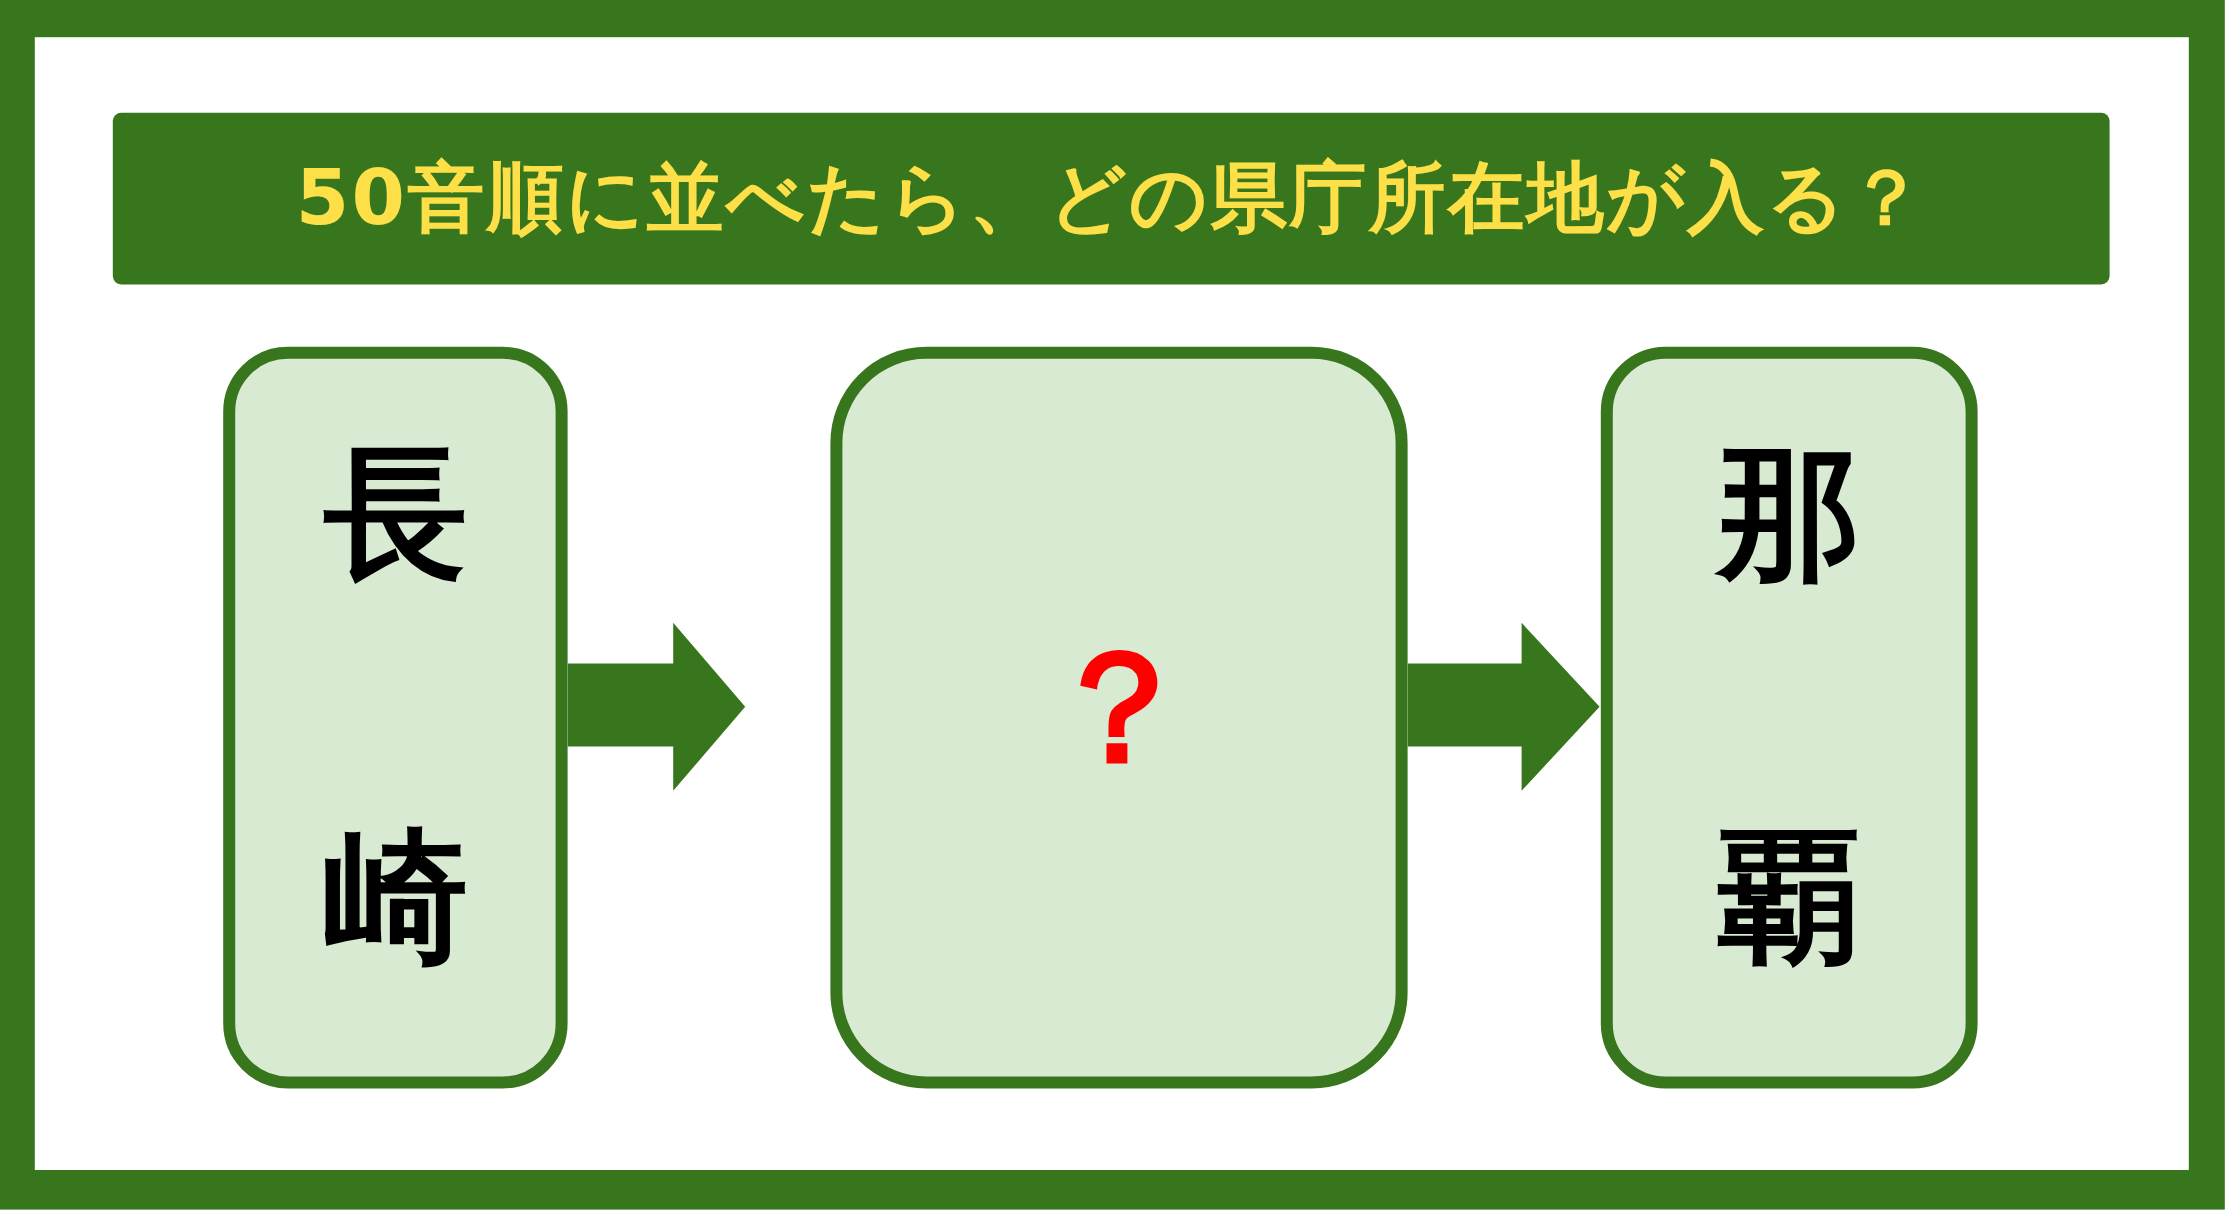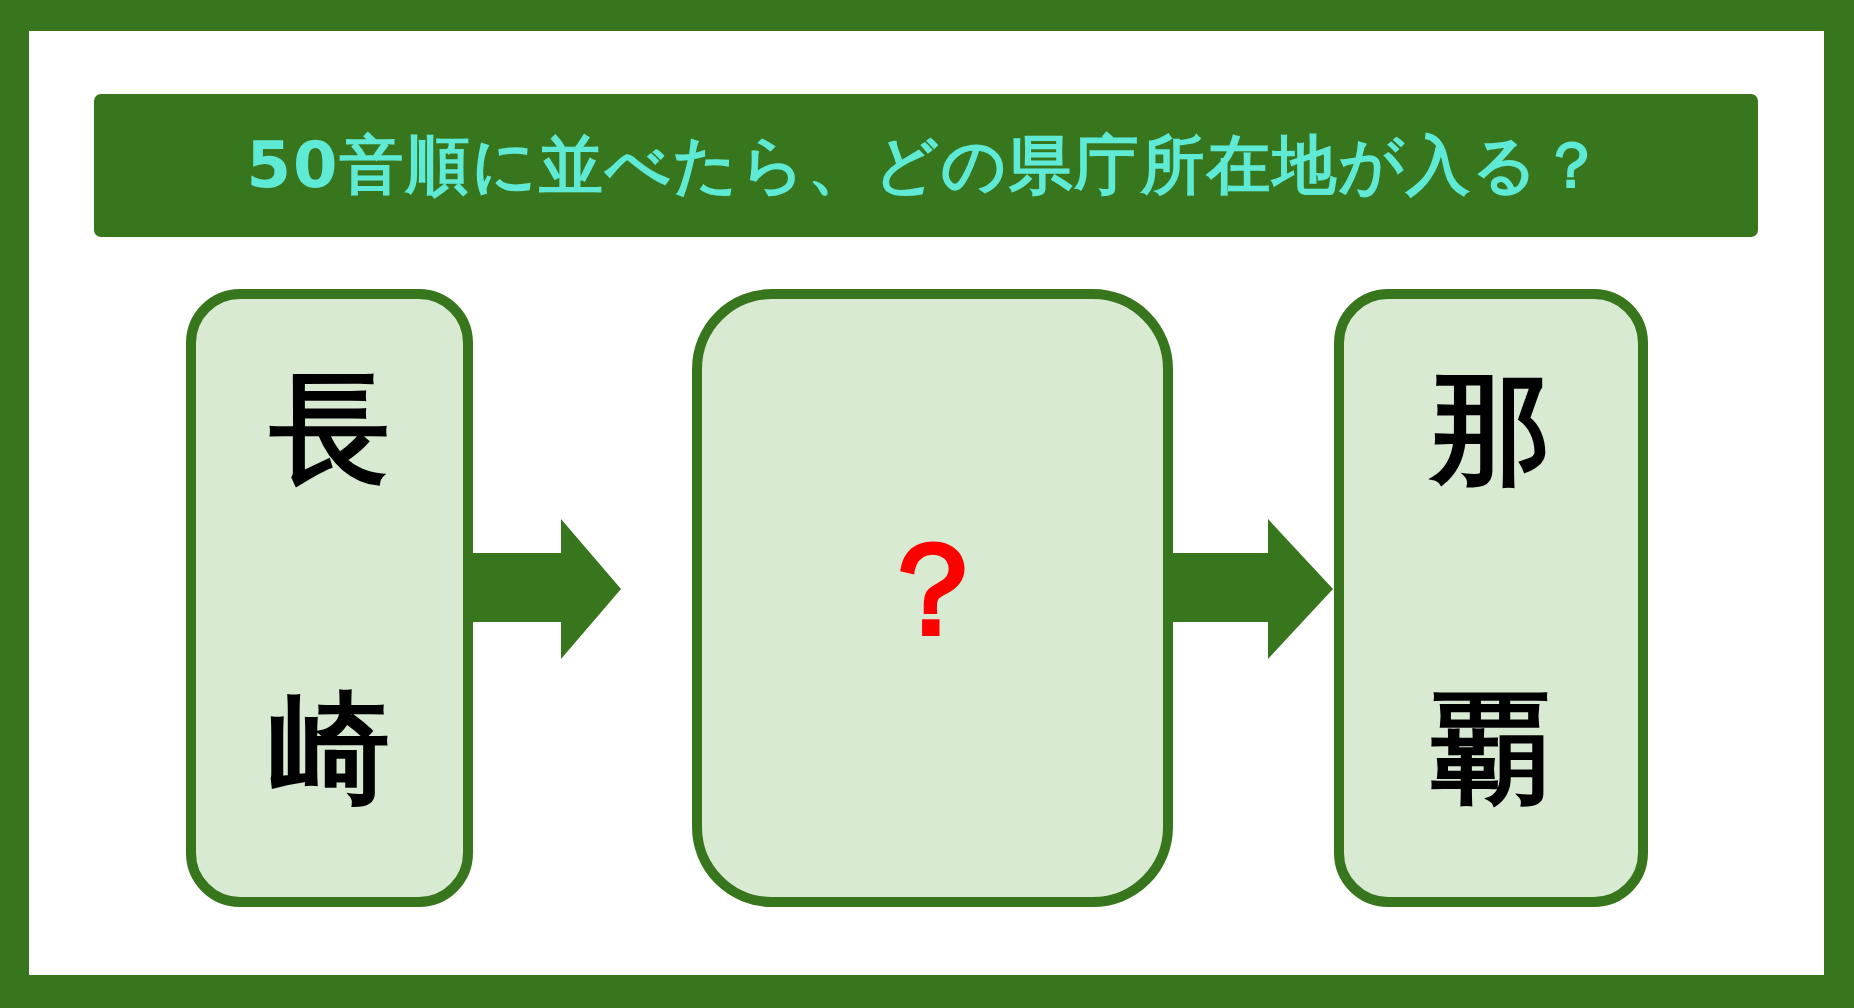"50音順に並べたら、どの県庁所在地が入る？" .title { color: #5eead4 -> #fde047 }
